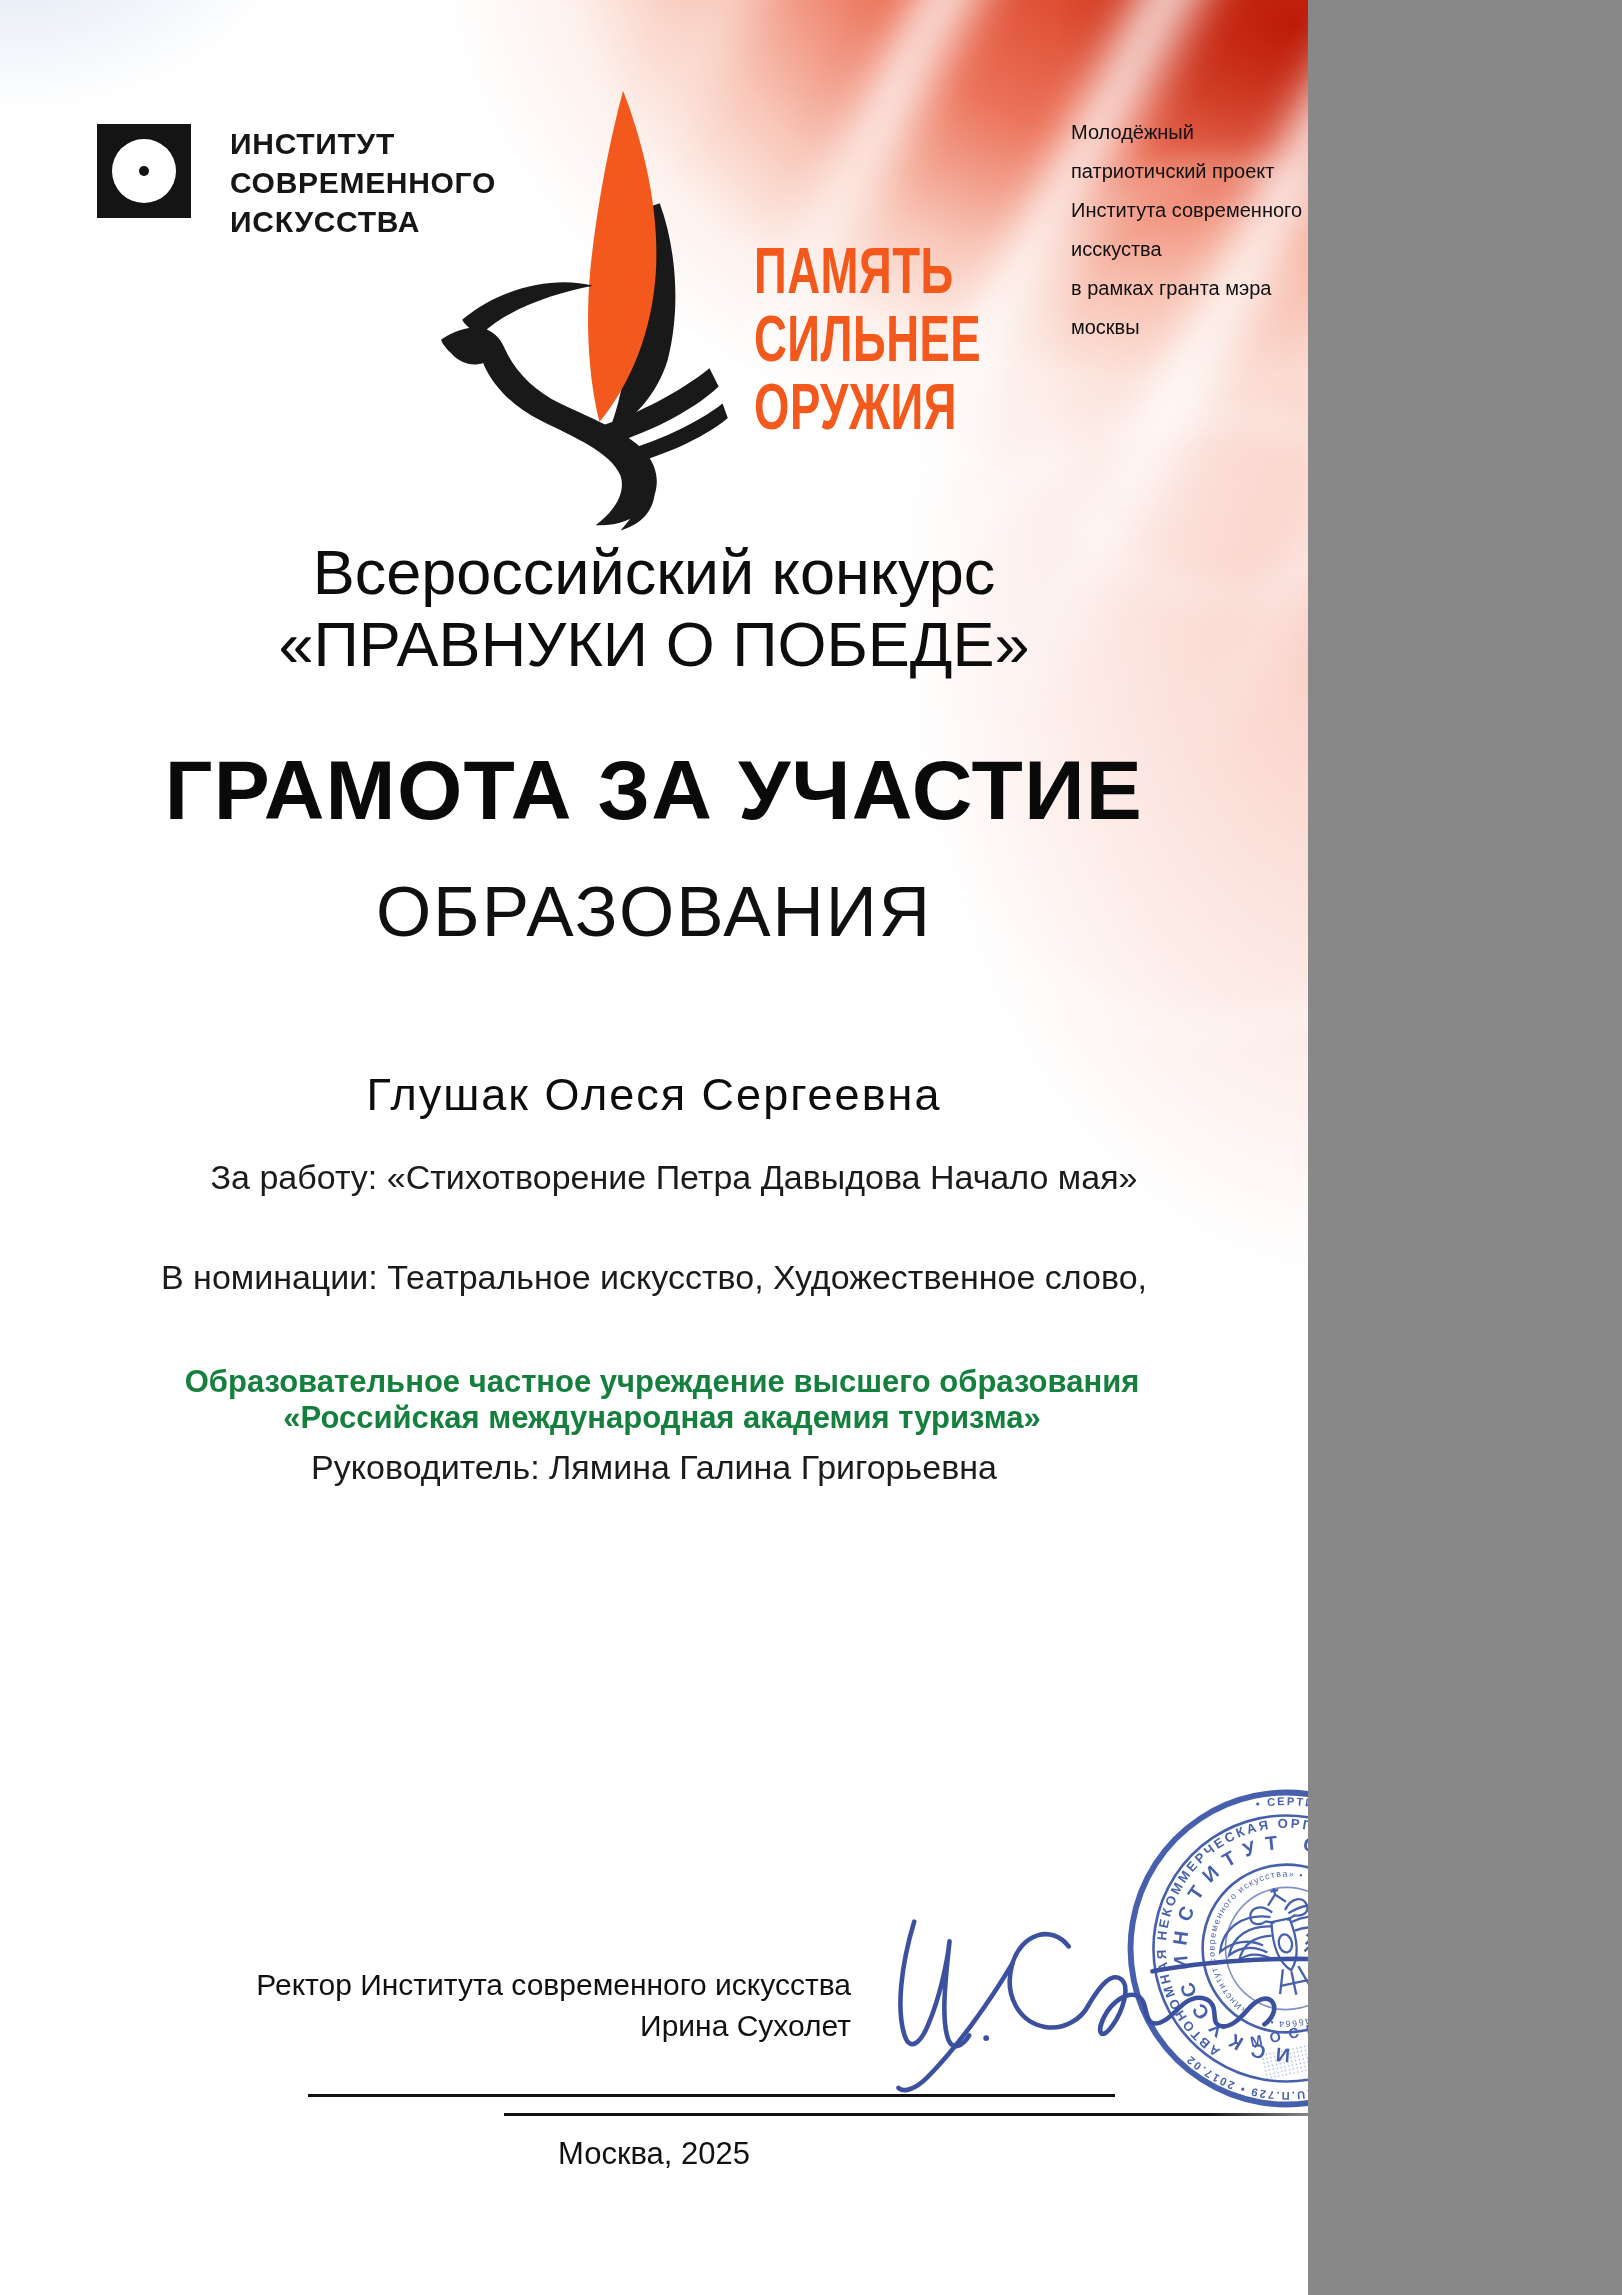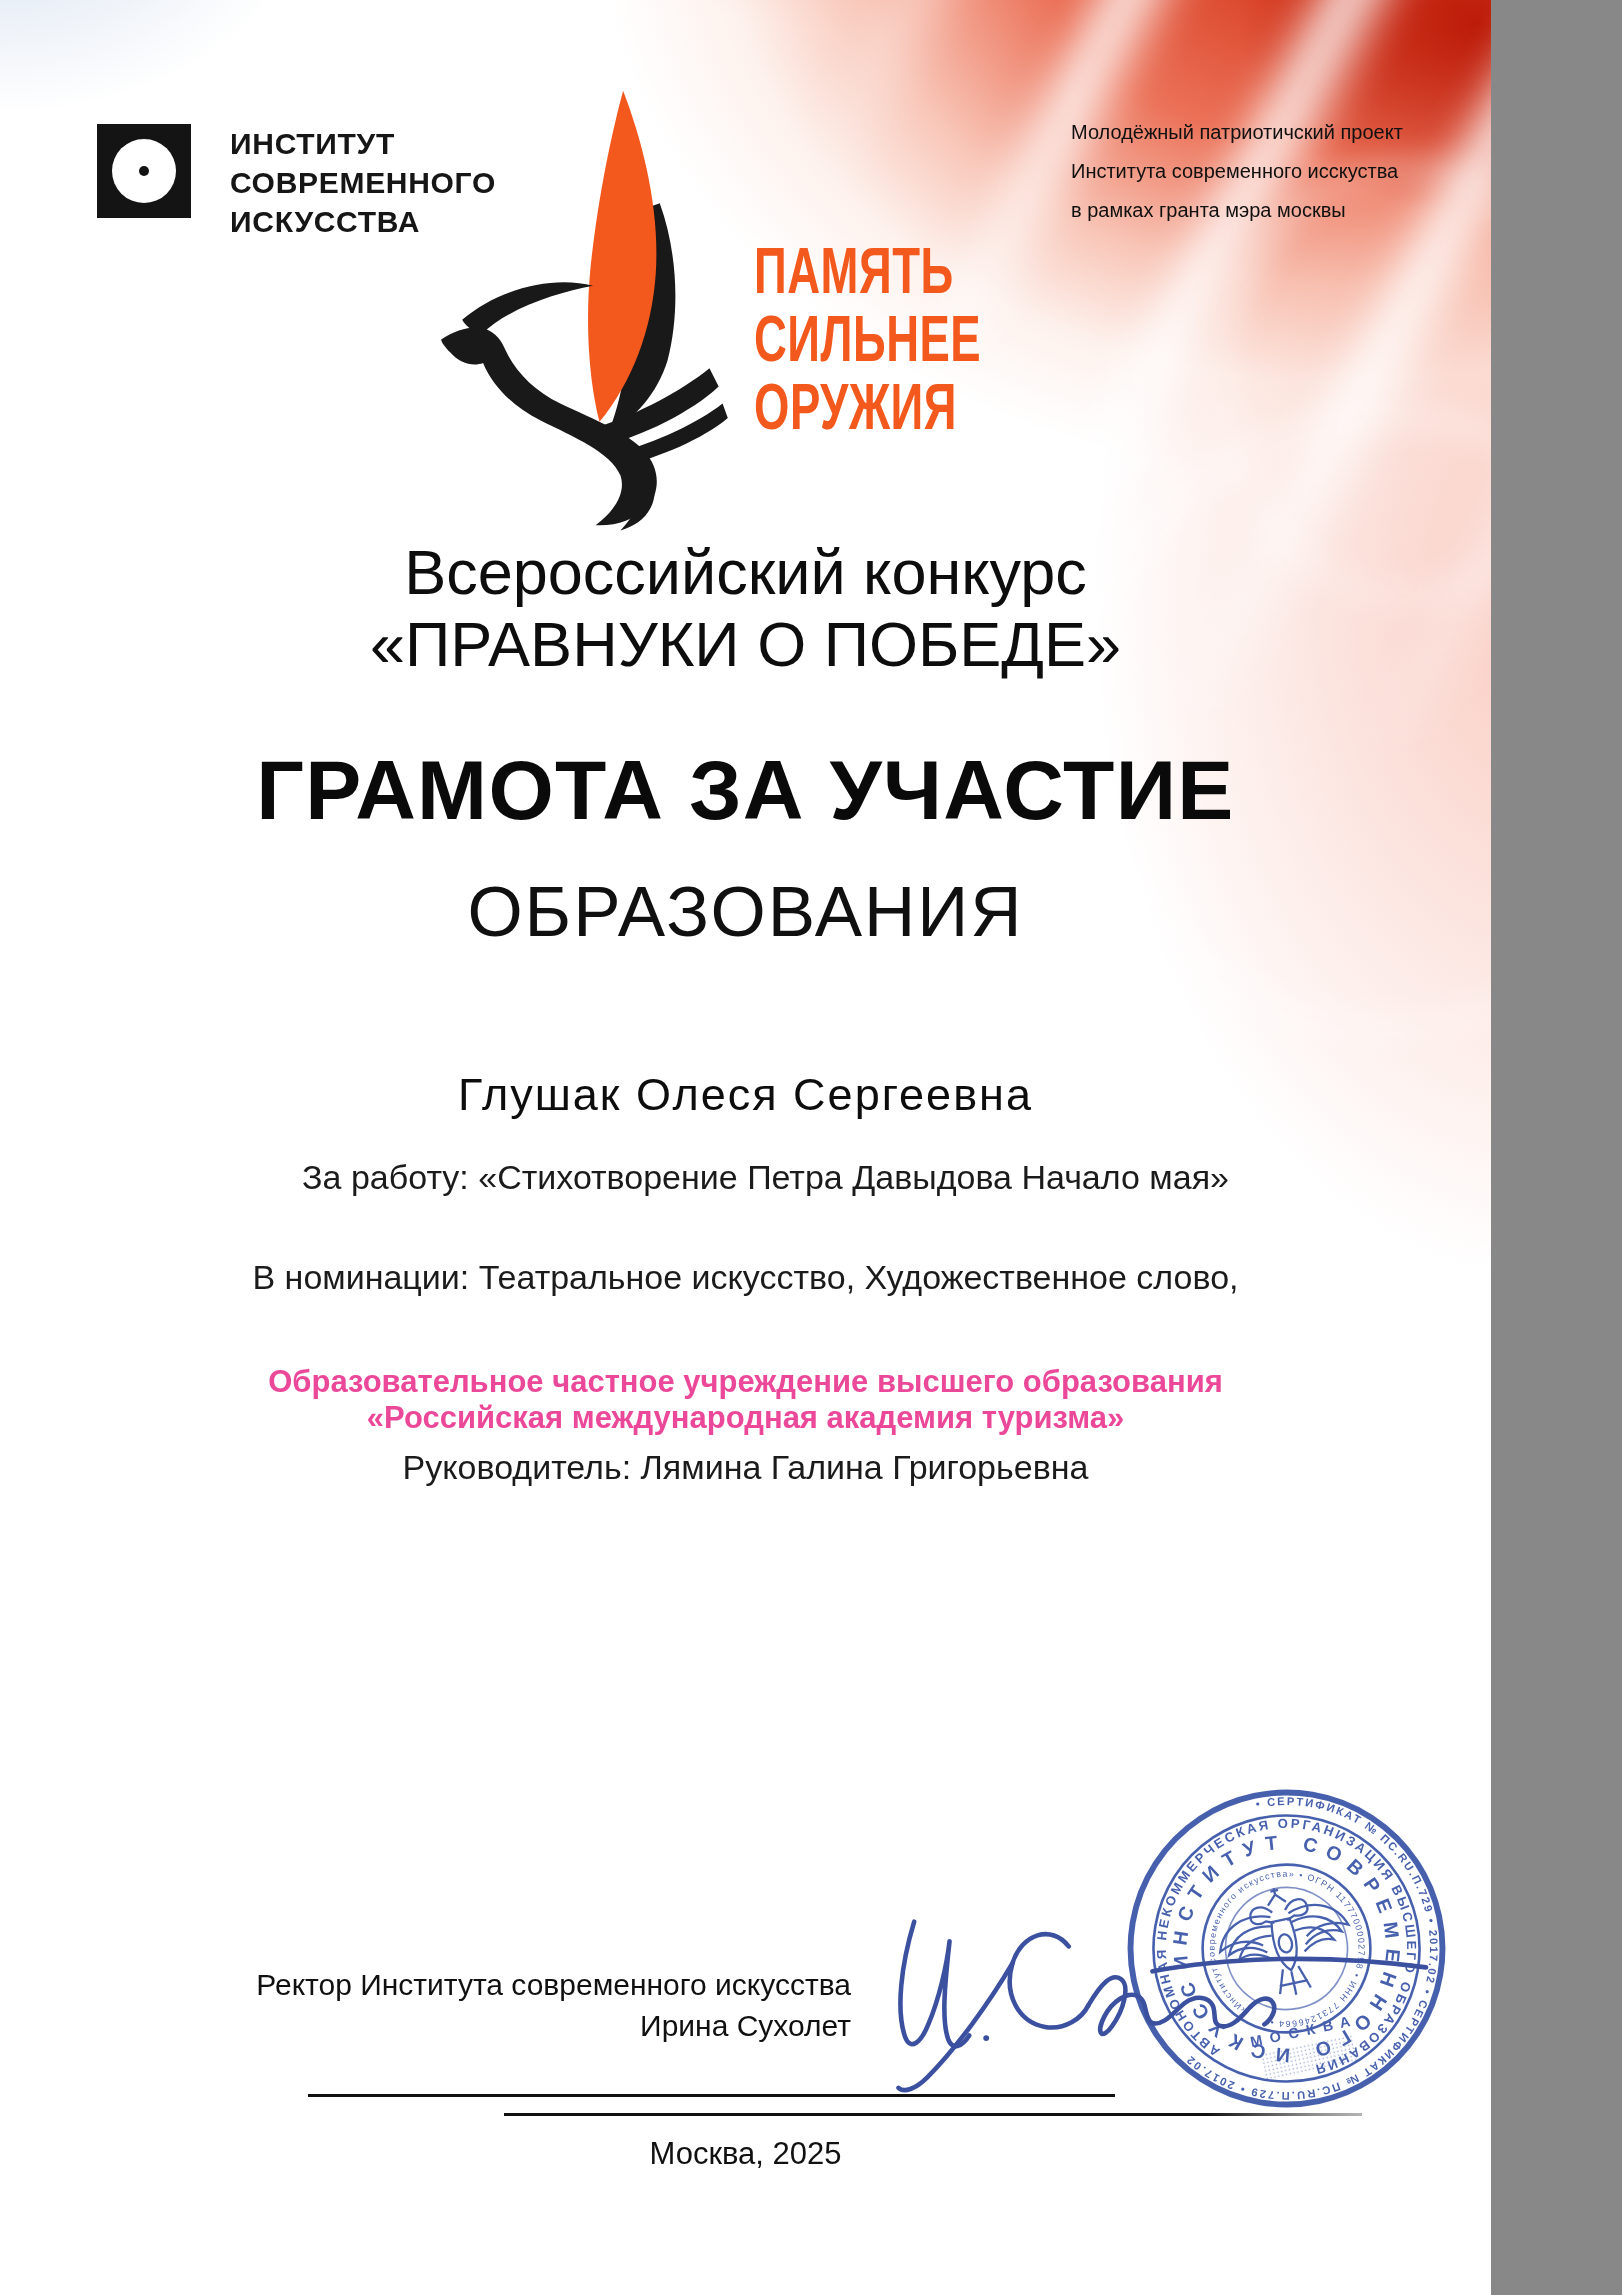"ИНСТИТУТ" .page { width: 1491px -> 1308px }
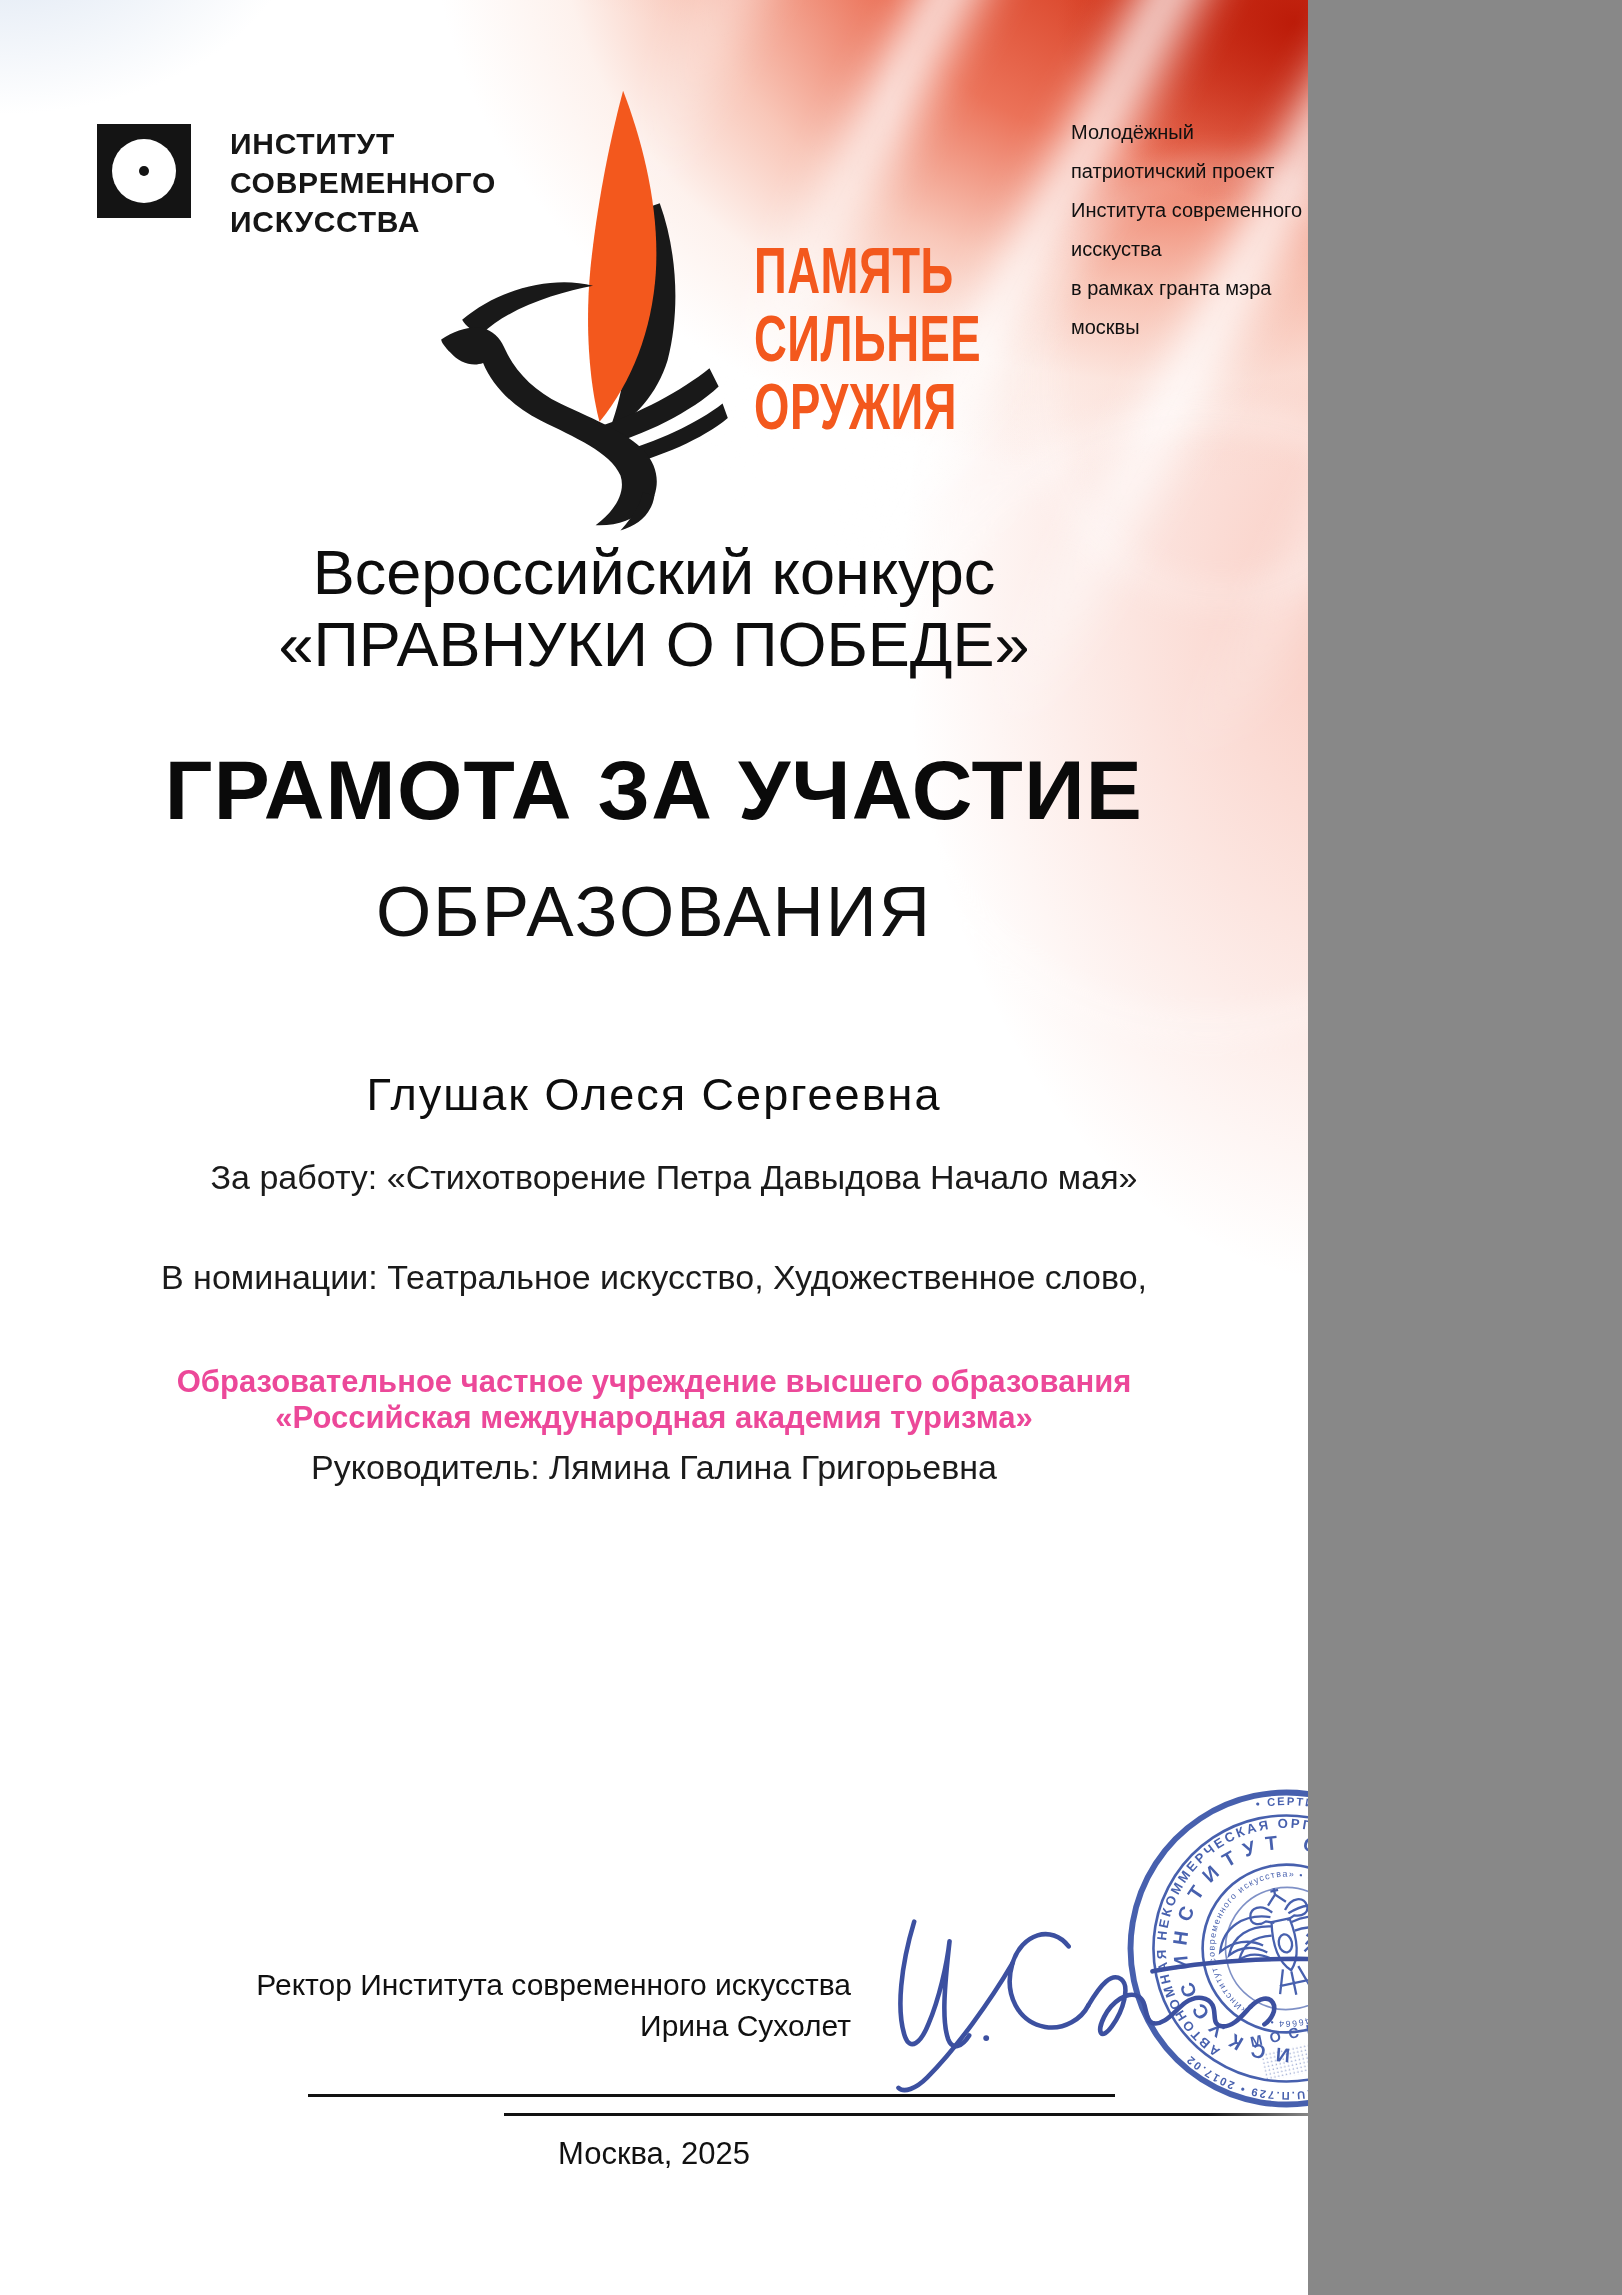"Образовательное частное учреждение" .org-line { color: #ec4899 -> #15803d; padding-left: none -> 8px }
